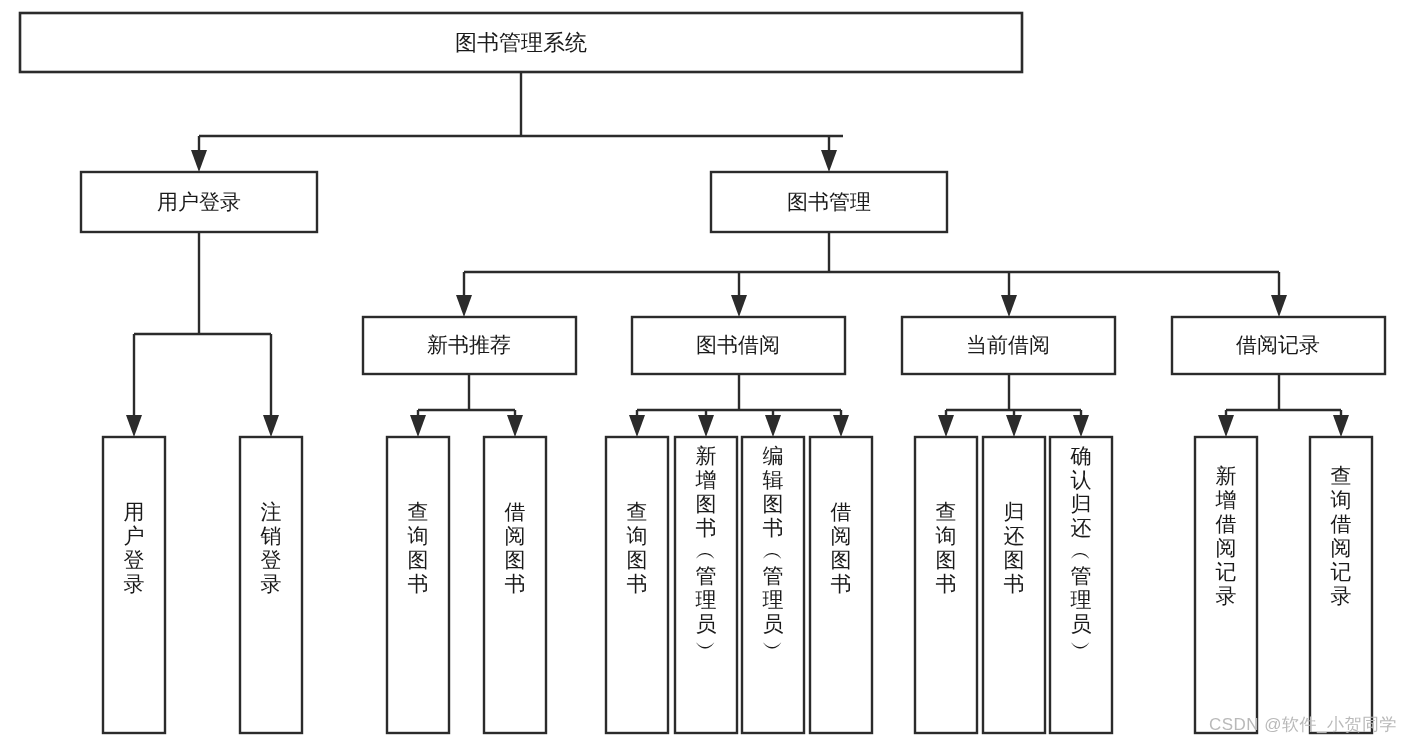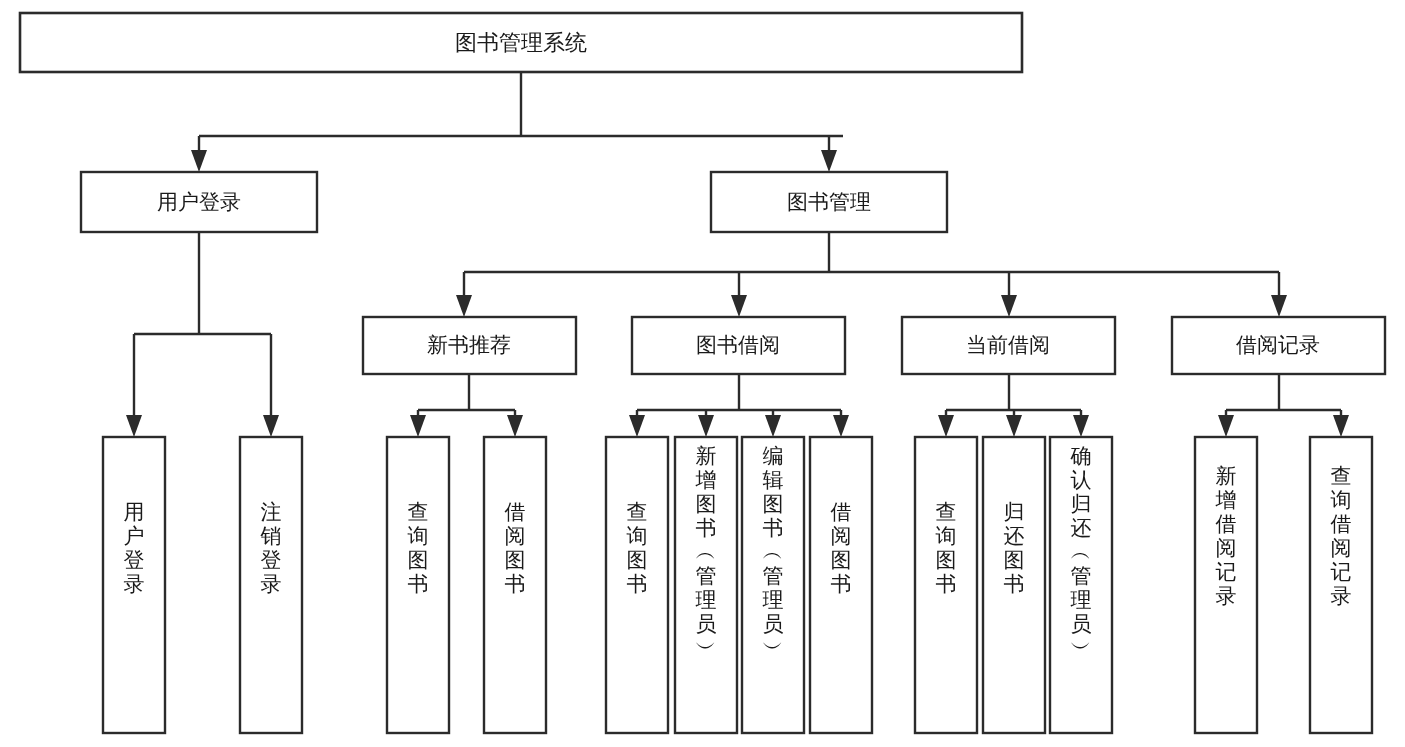"CSDN @软件_小贺同学" div.watermark { html: none -> <div>CSDN @软件_小贺同学</div> }
